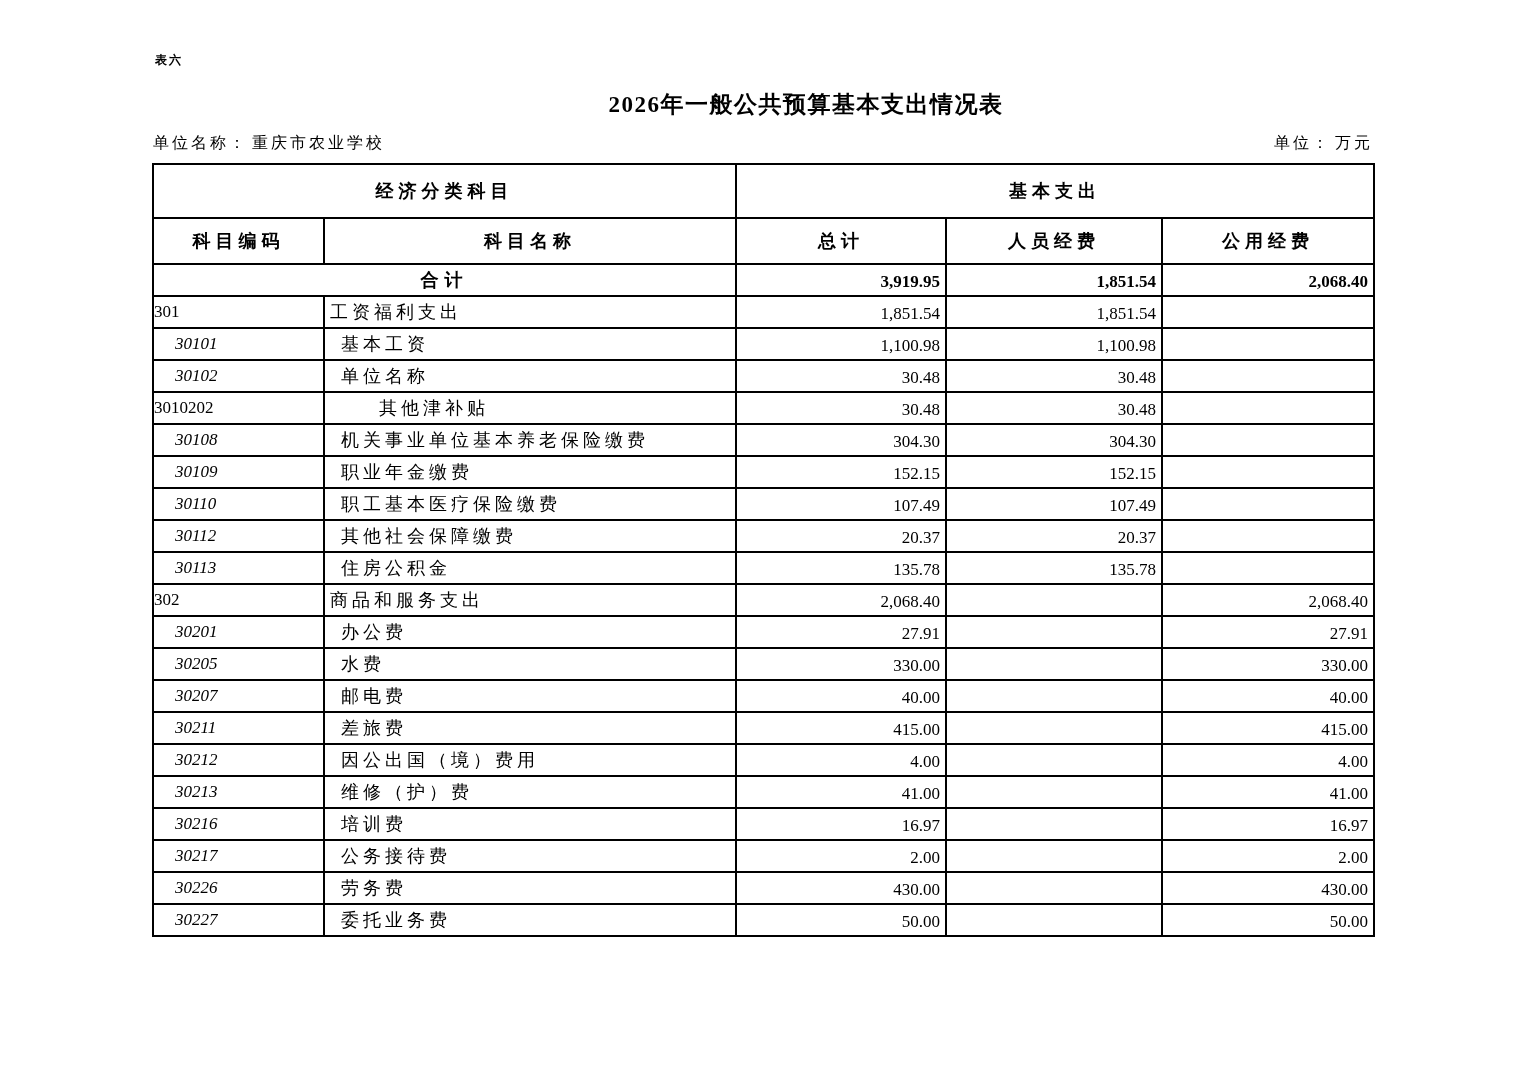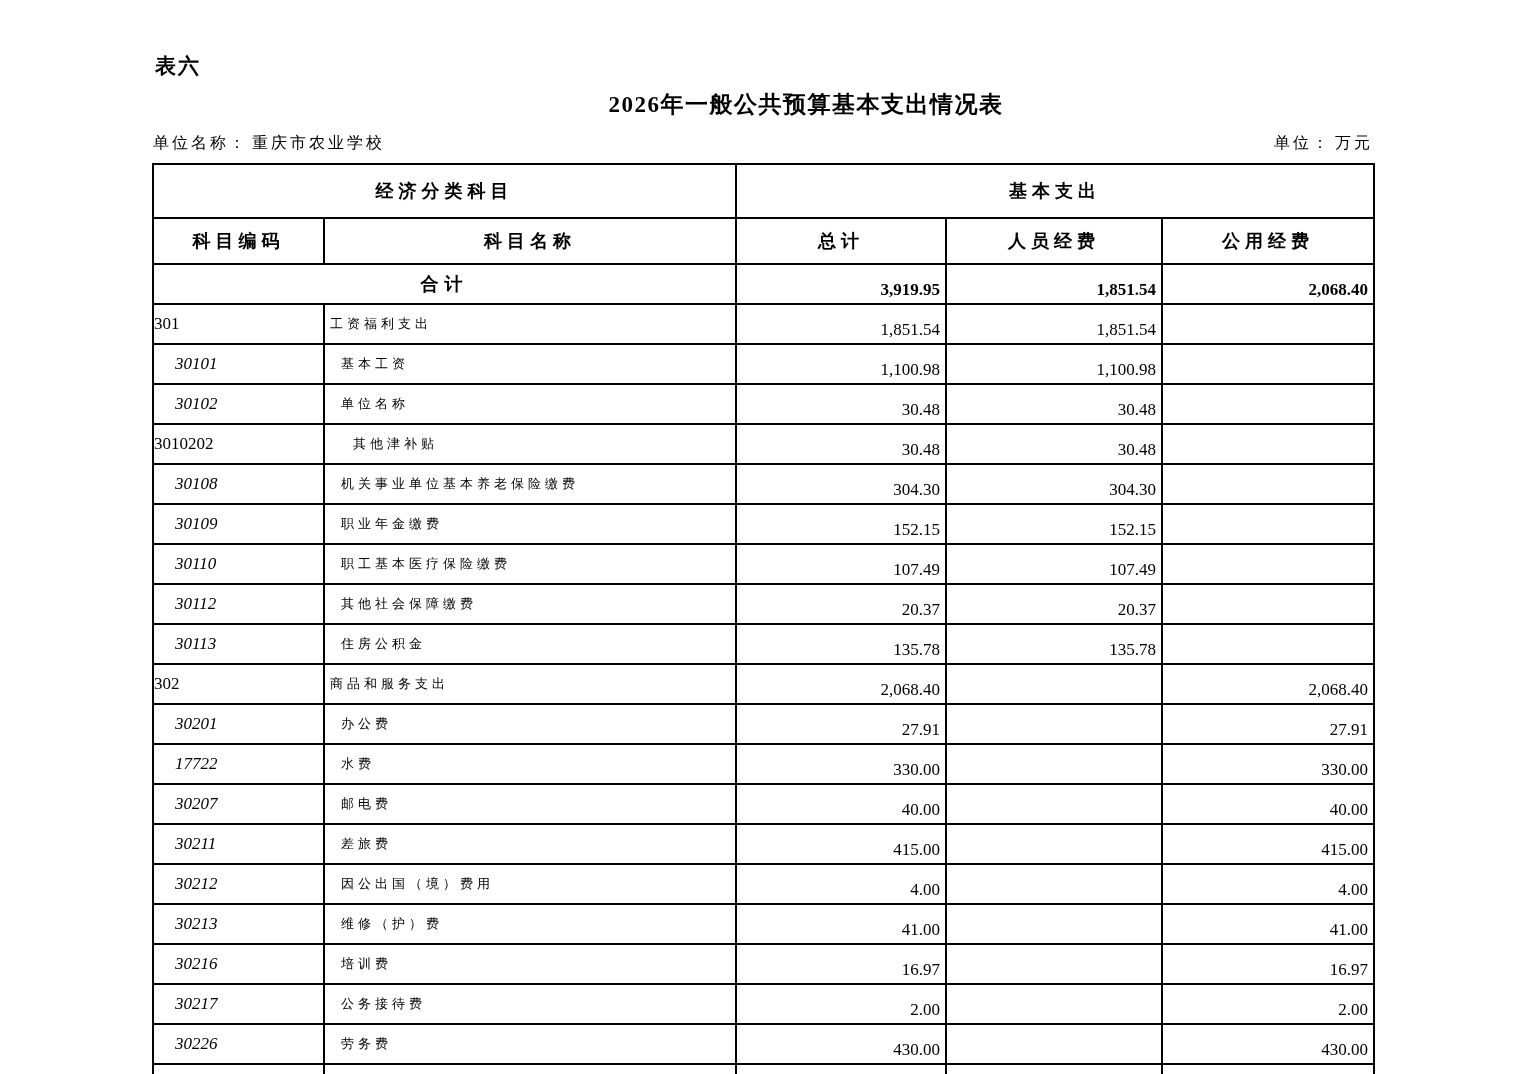"表六" .table-label { font-size: 21px -> 12px }
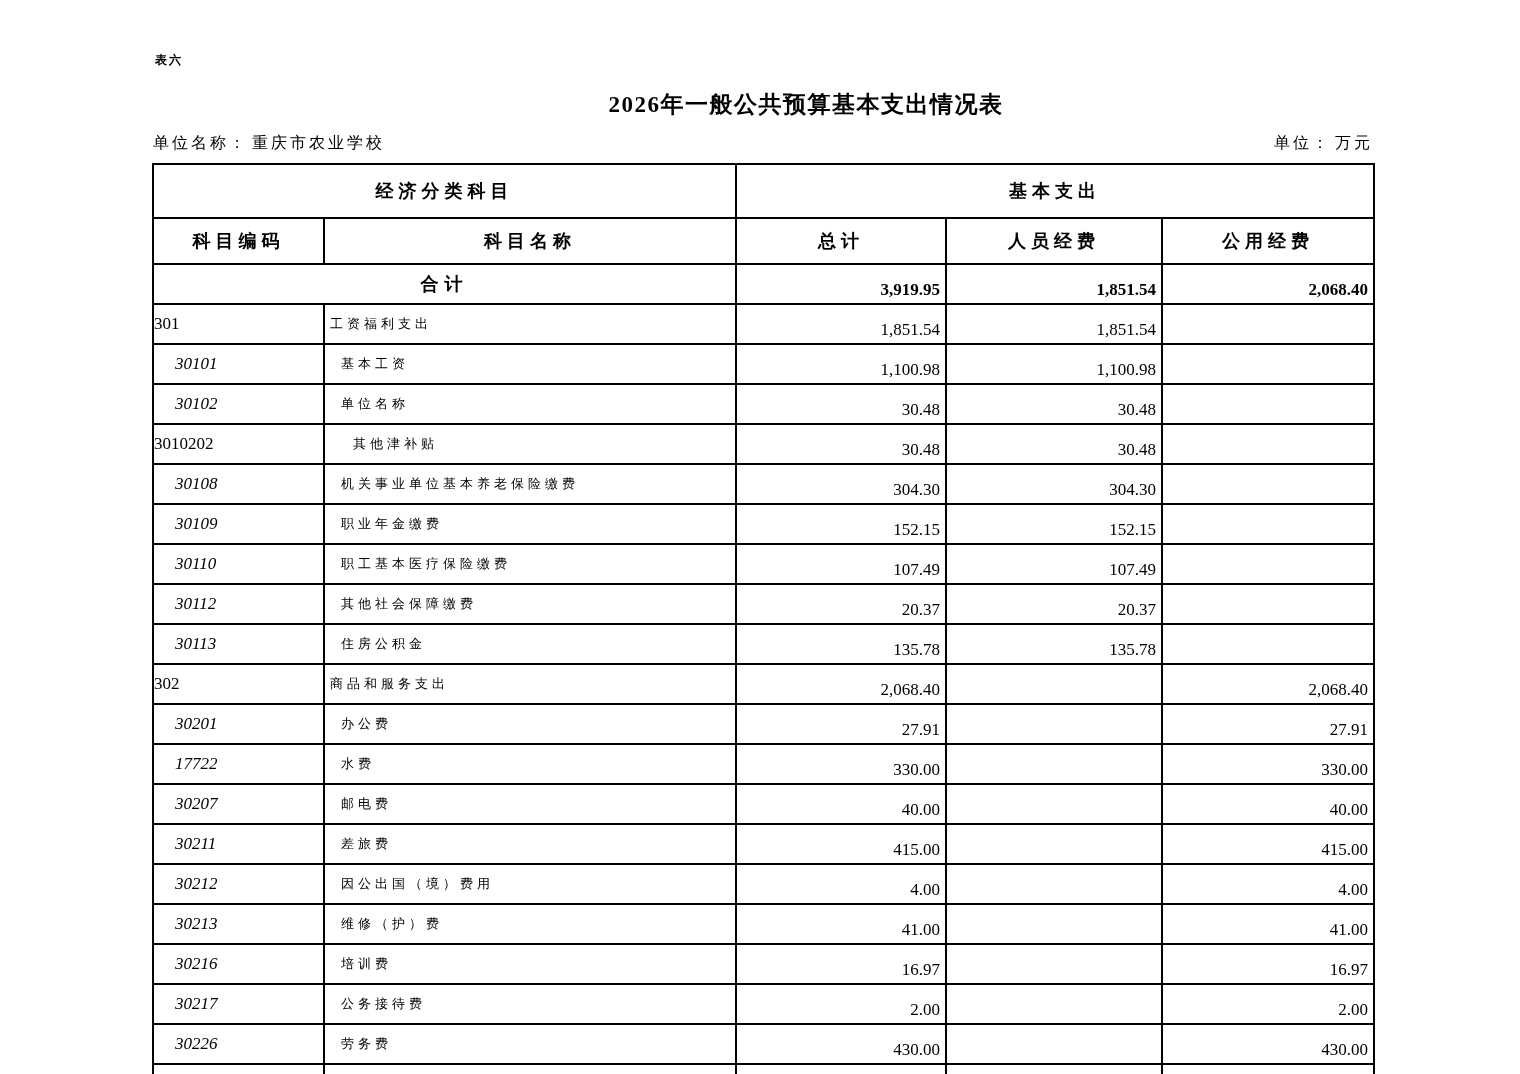"合计" tbody tr { height: 40px -> 32px }
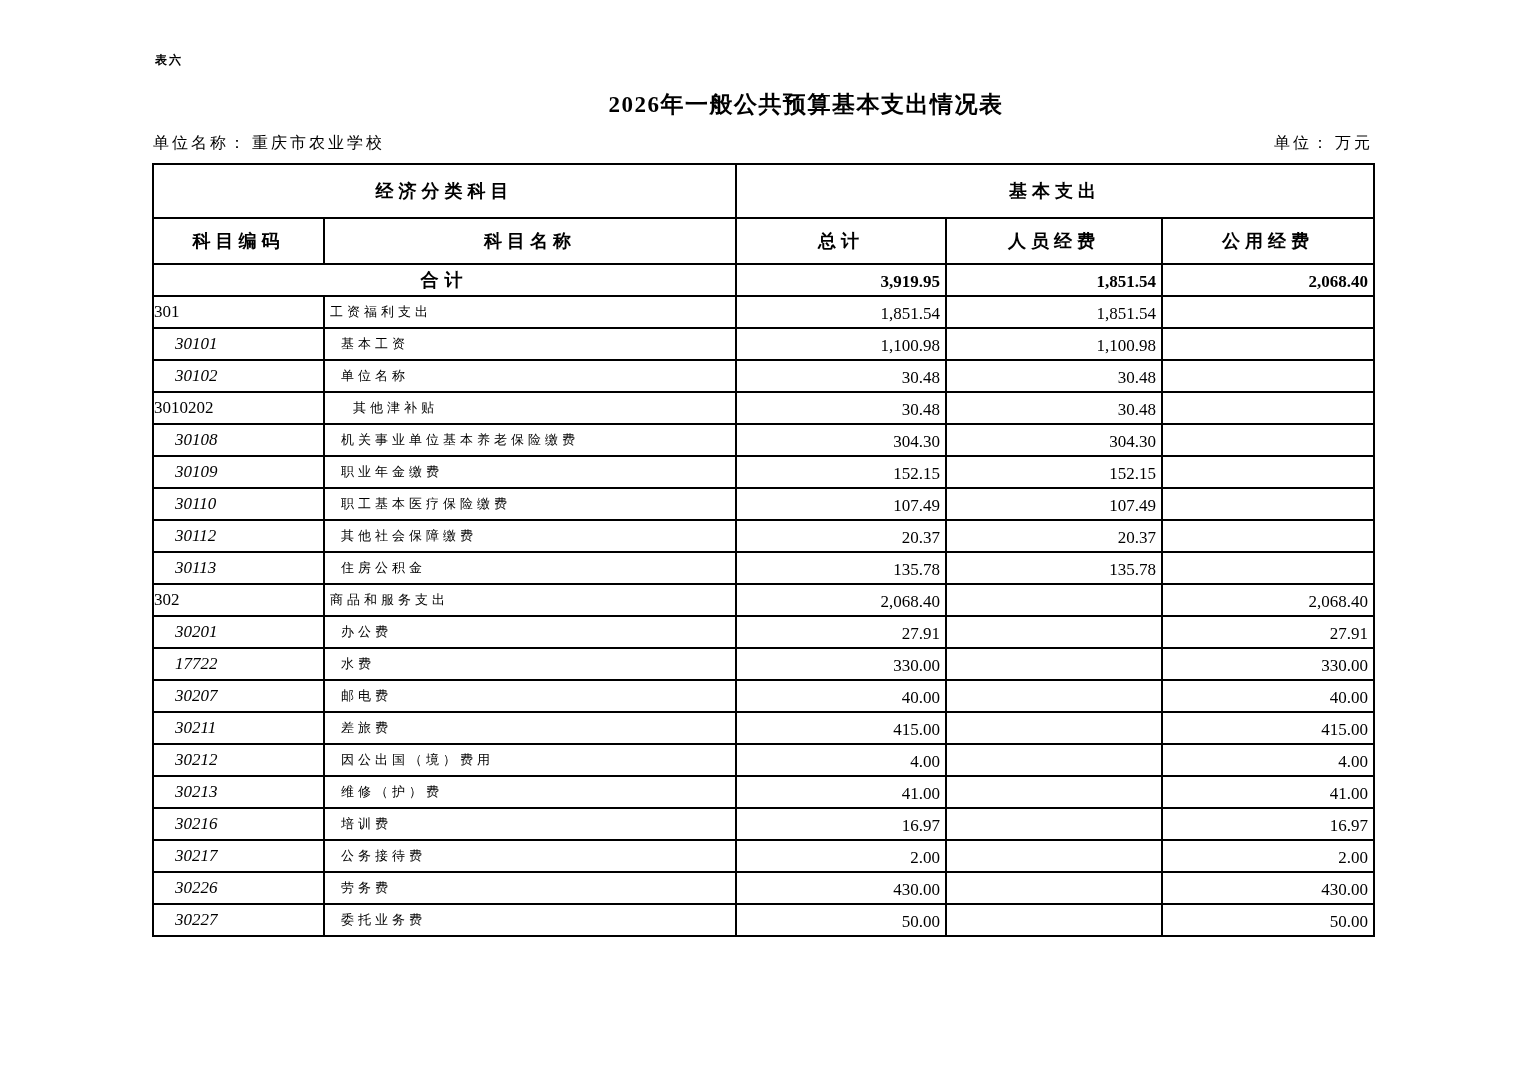"工资福利支出" td.name-cell { font-size: 13px -> 18px }
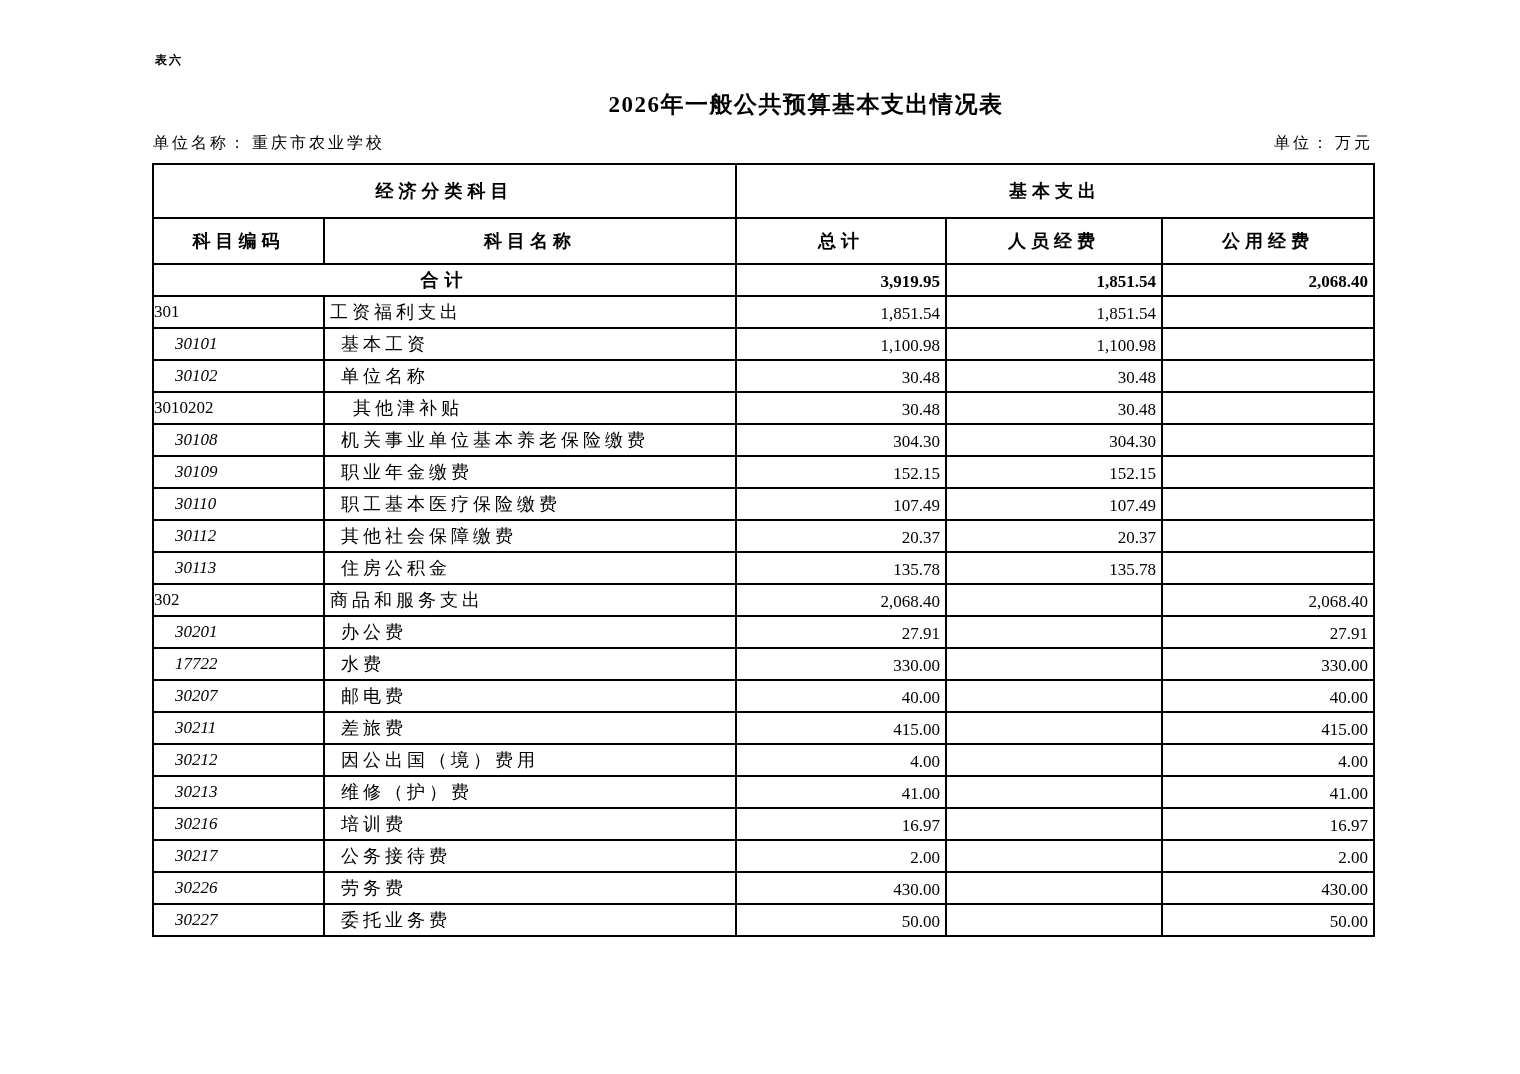"其他津补贴" tr[data-indent="2"] td.name-cell { padding-left: 28px -> 54px }
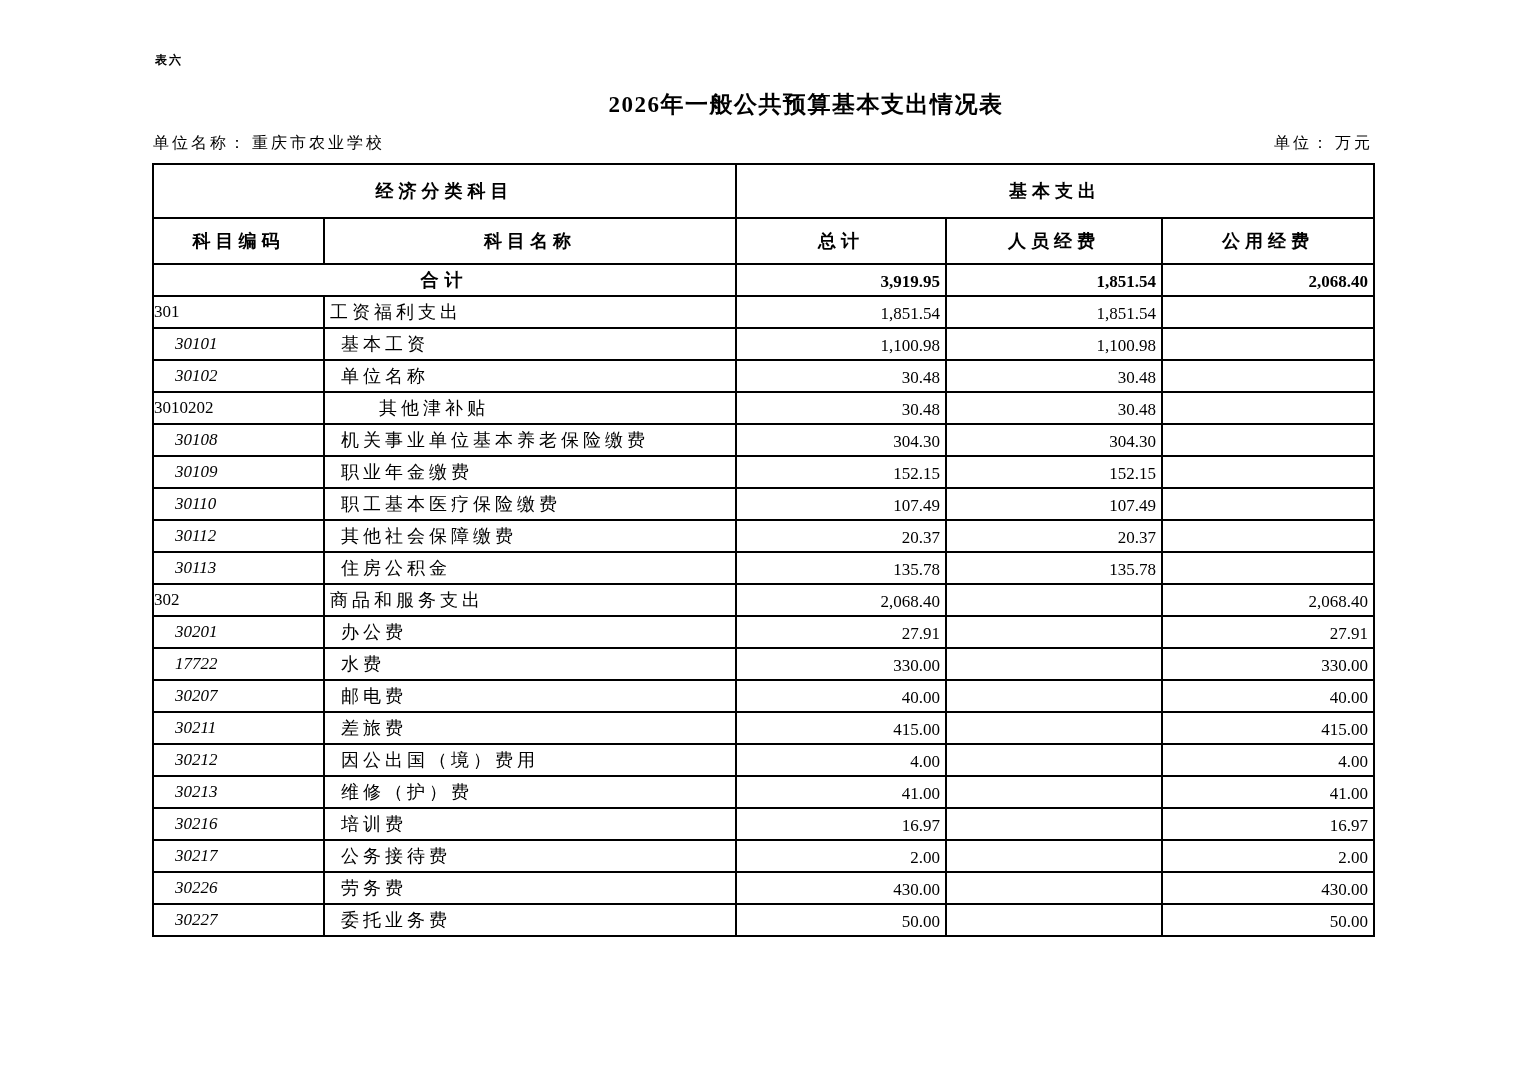"17722" td.code-cell { text: 17722 -> 30205 }
